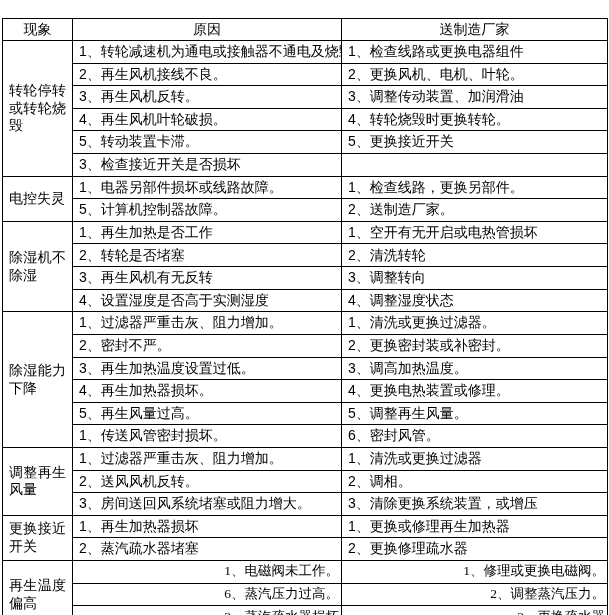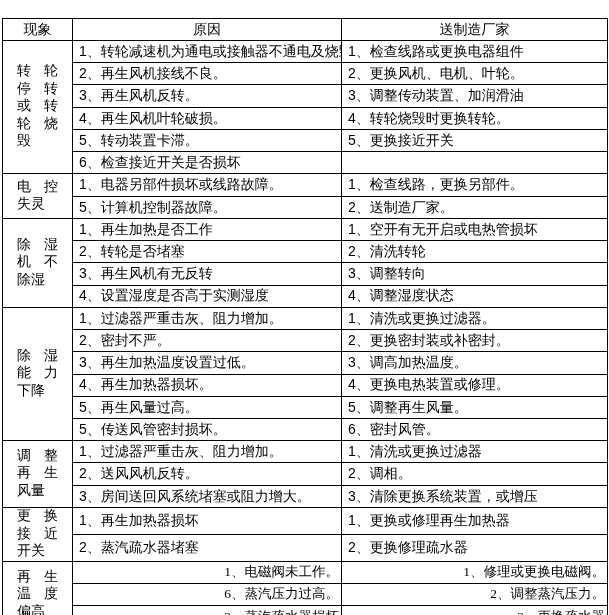"转轮停转或转轮烧毁" td.phen { font-family: Liberation Mono, monospace -> none; padding: 0 14px -> 0 6px }
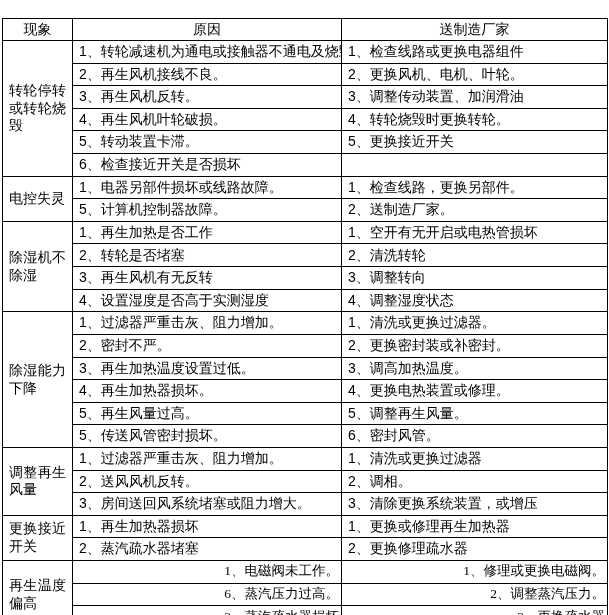"6、检查接近开关是否损坏" td.cause { text: 6 -> 3 }
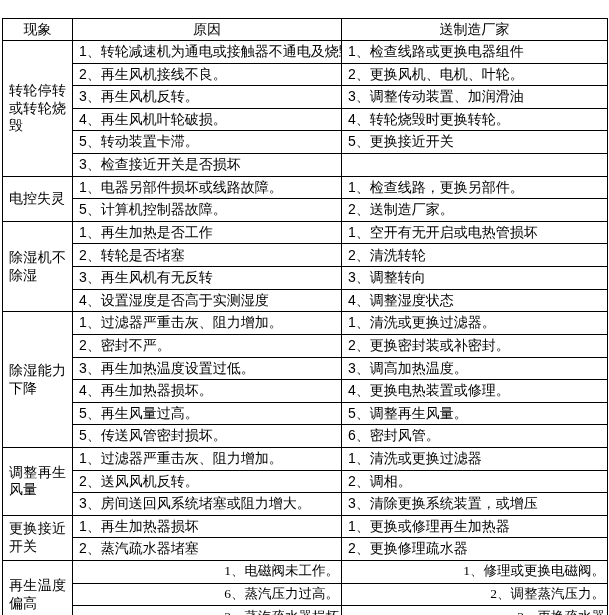"5、传送风管密封损坏。" td.cause { text: 5 -> 1 }
